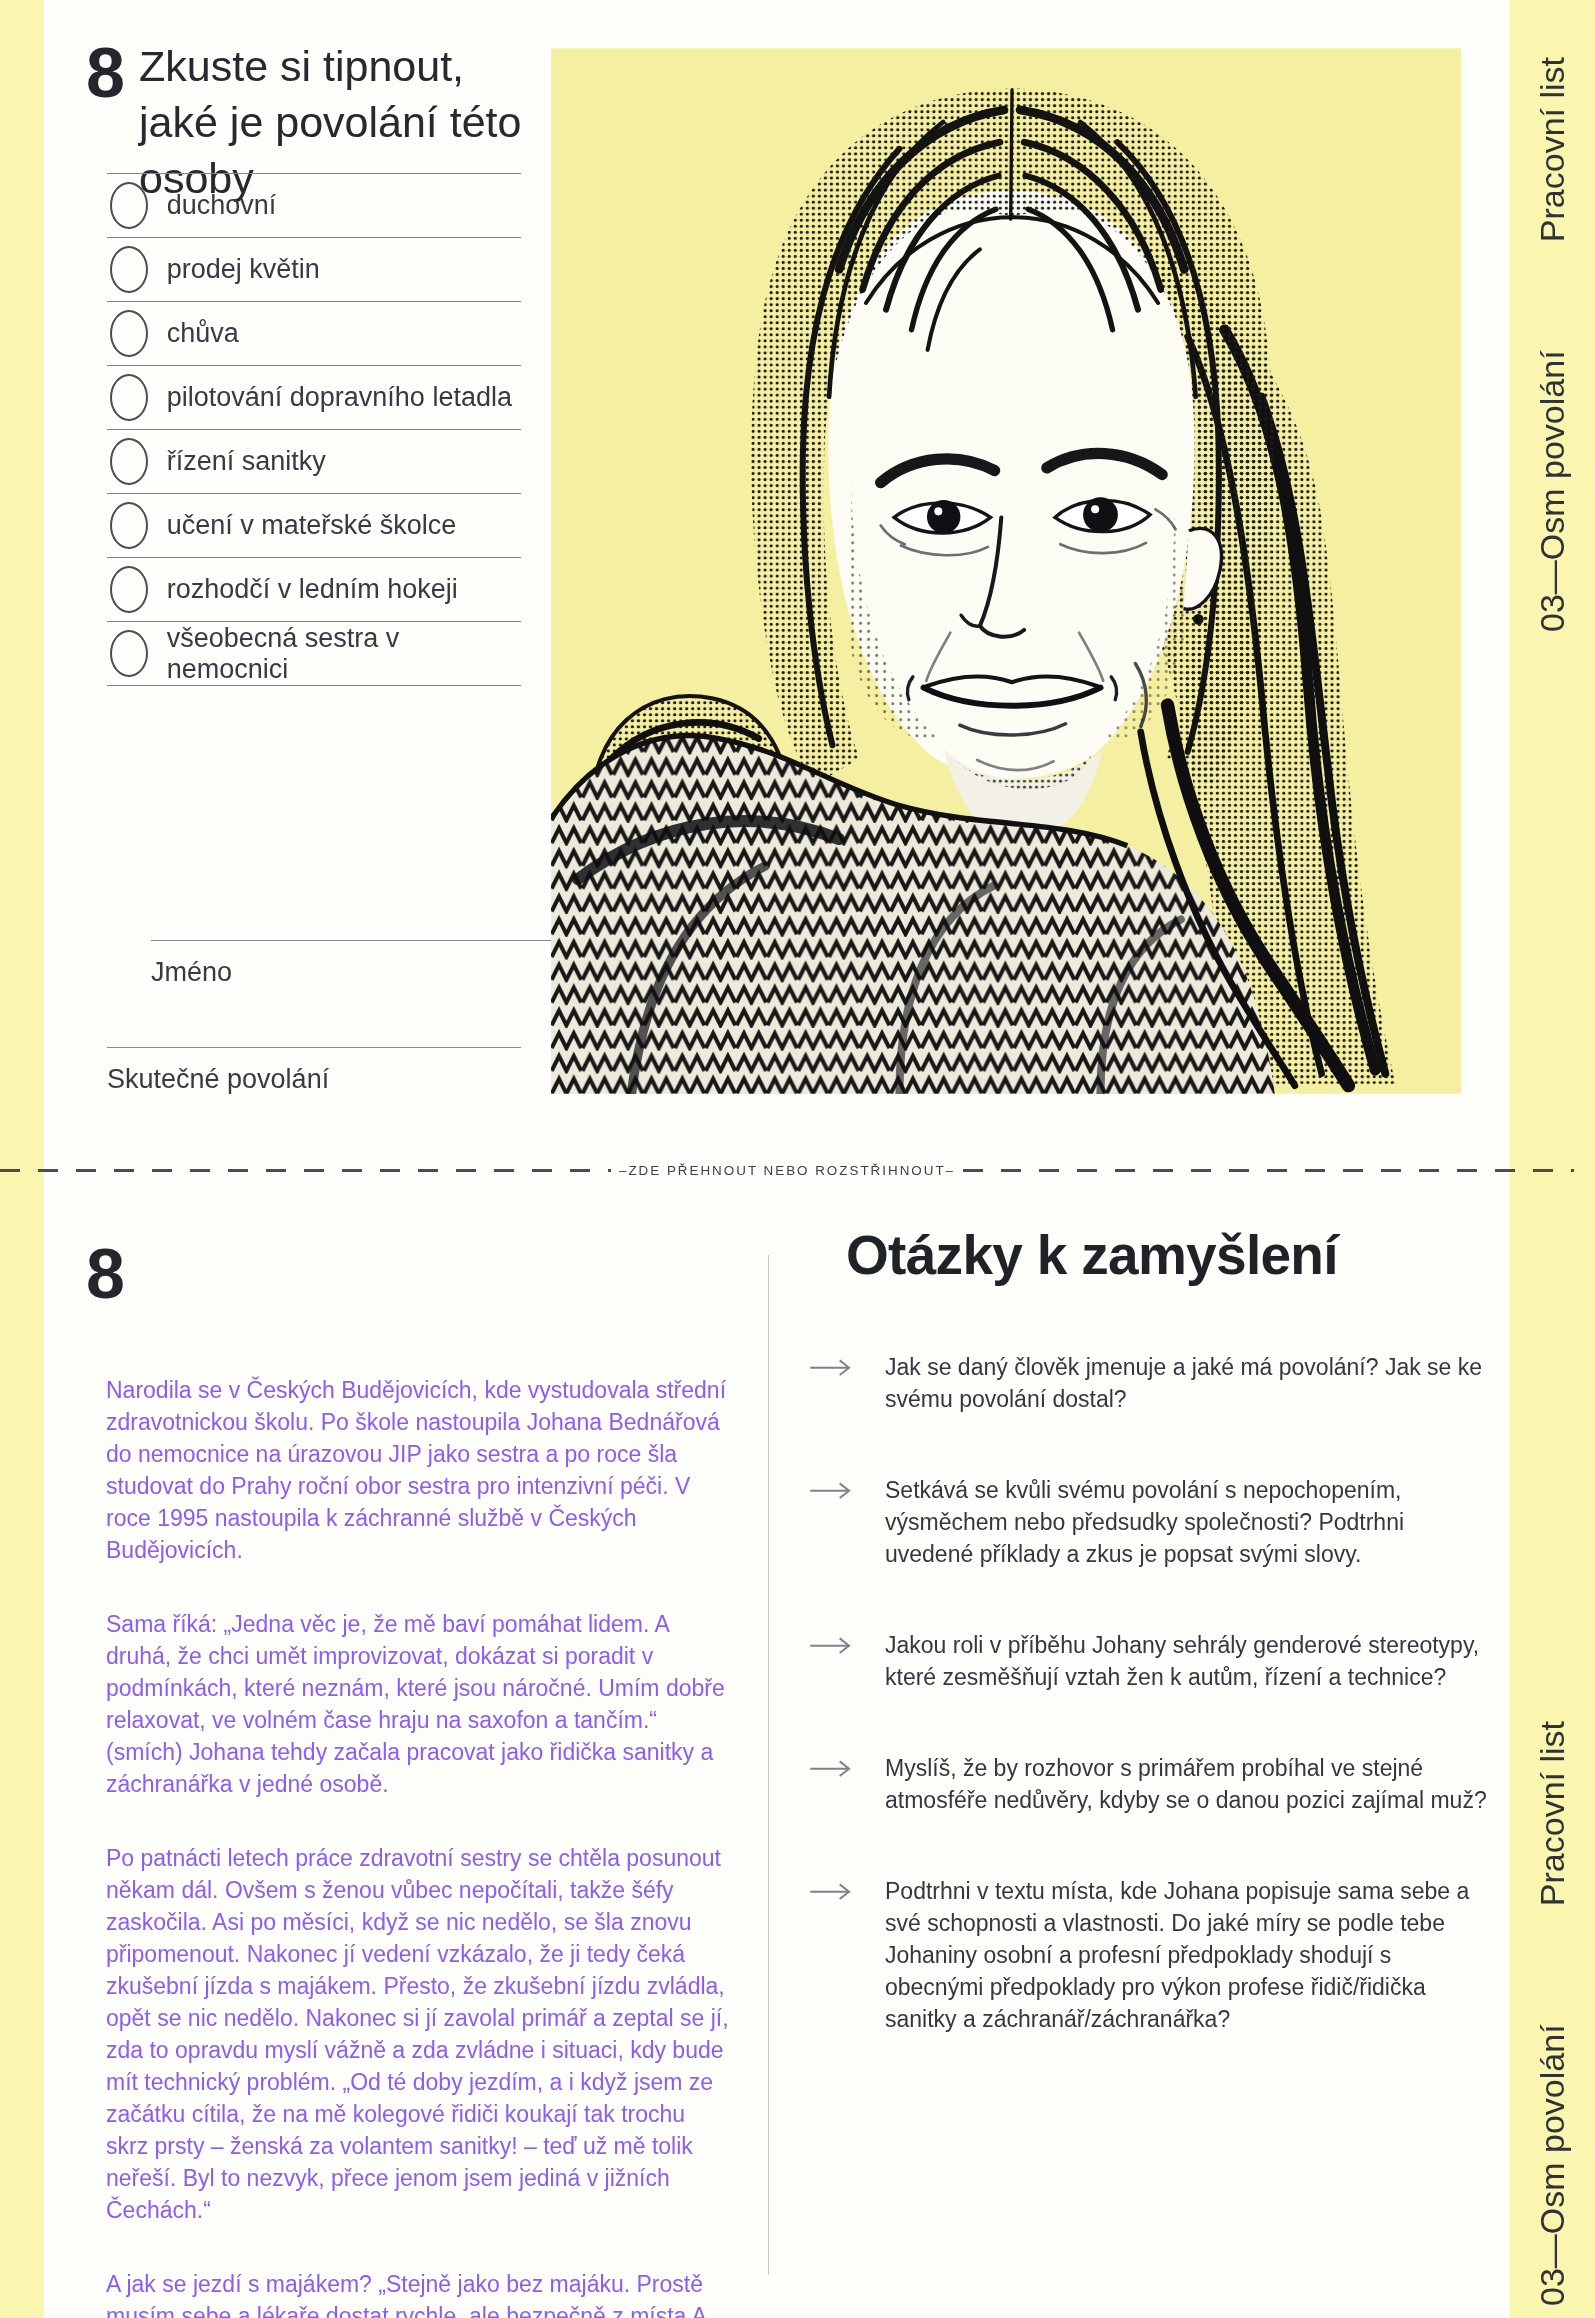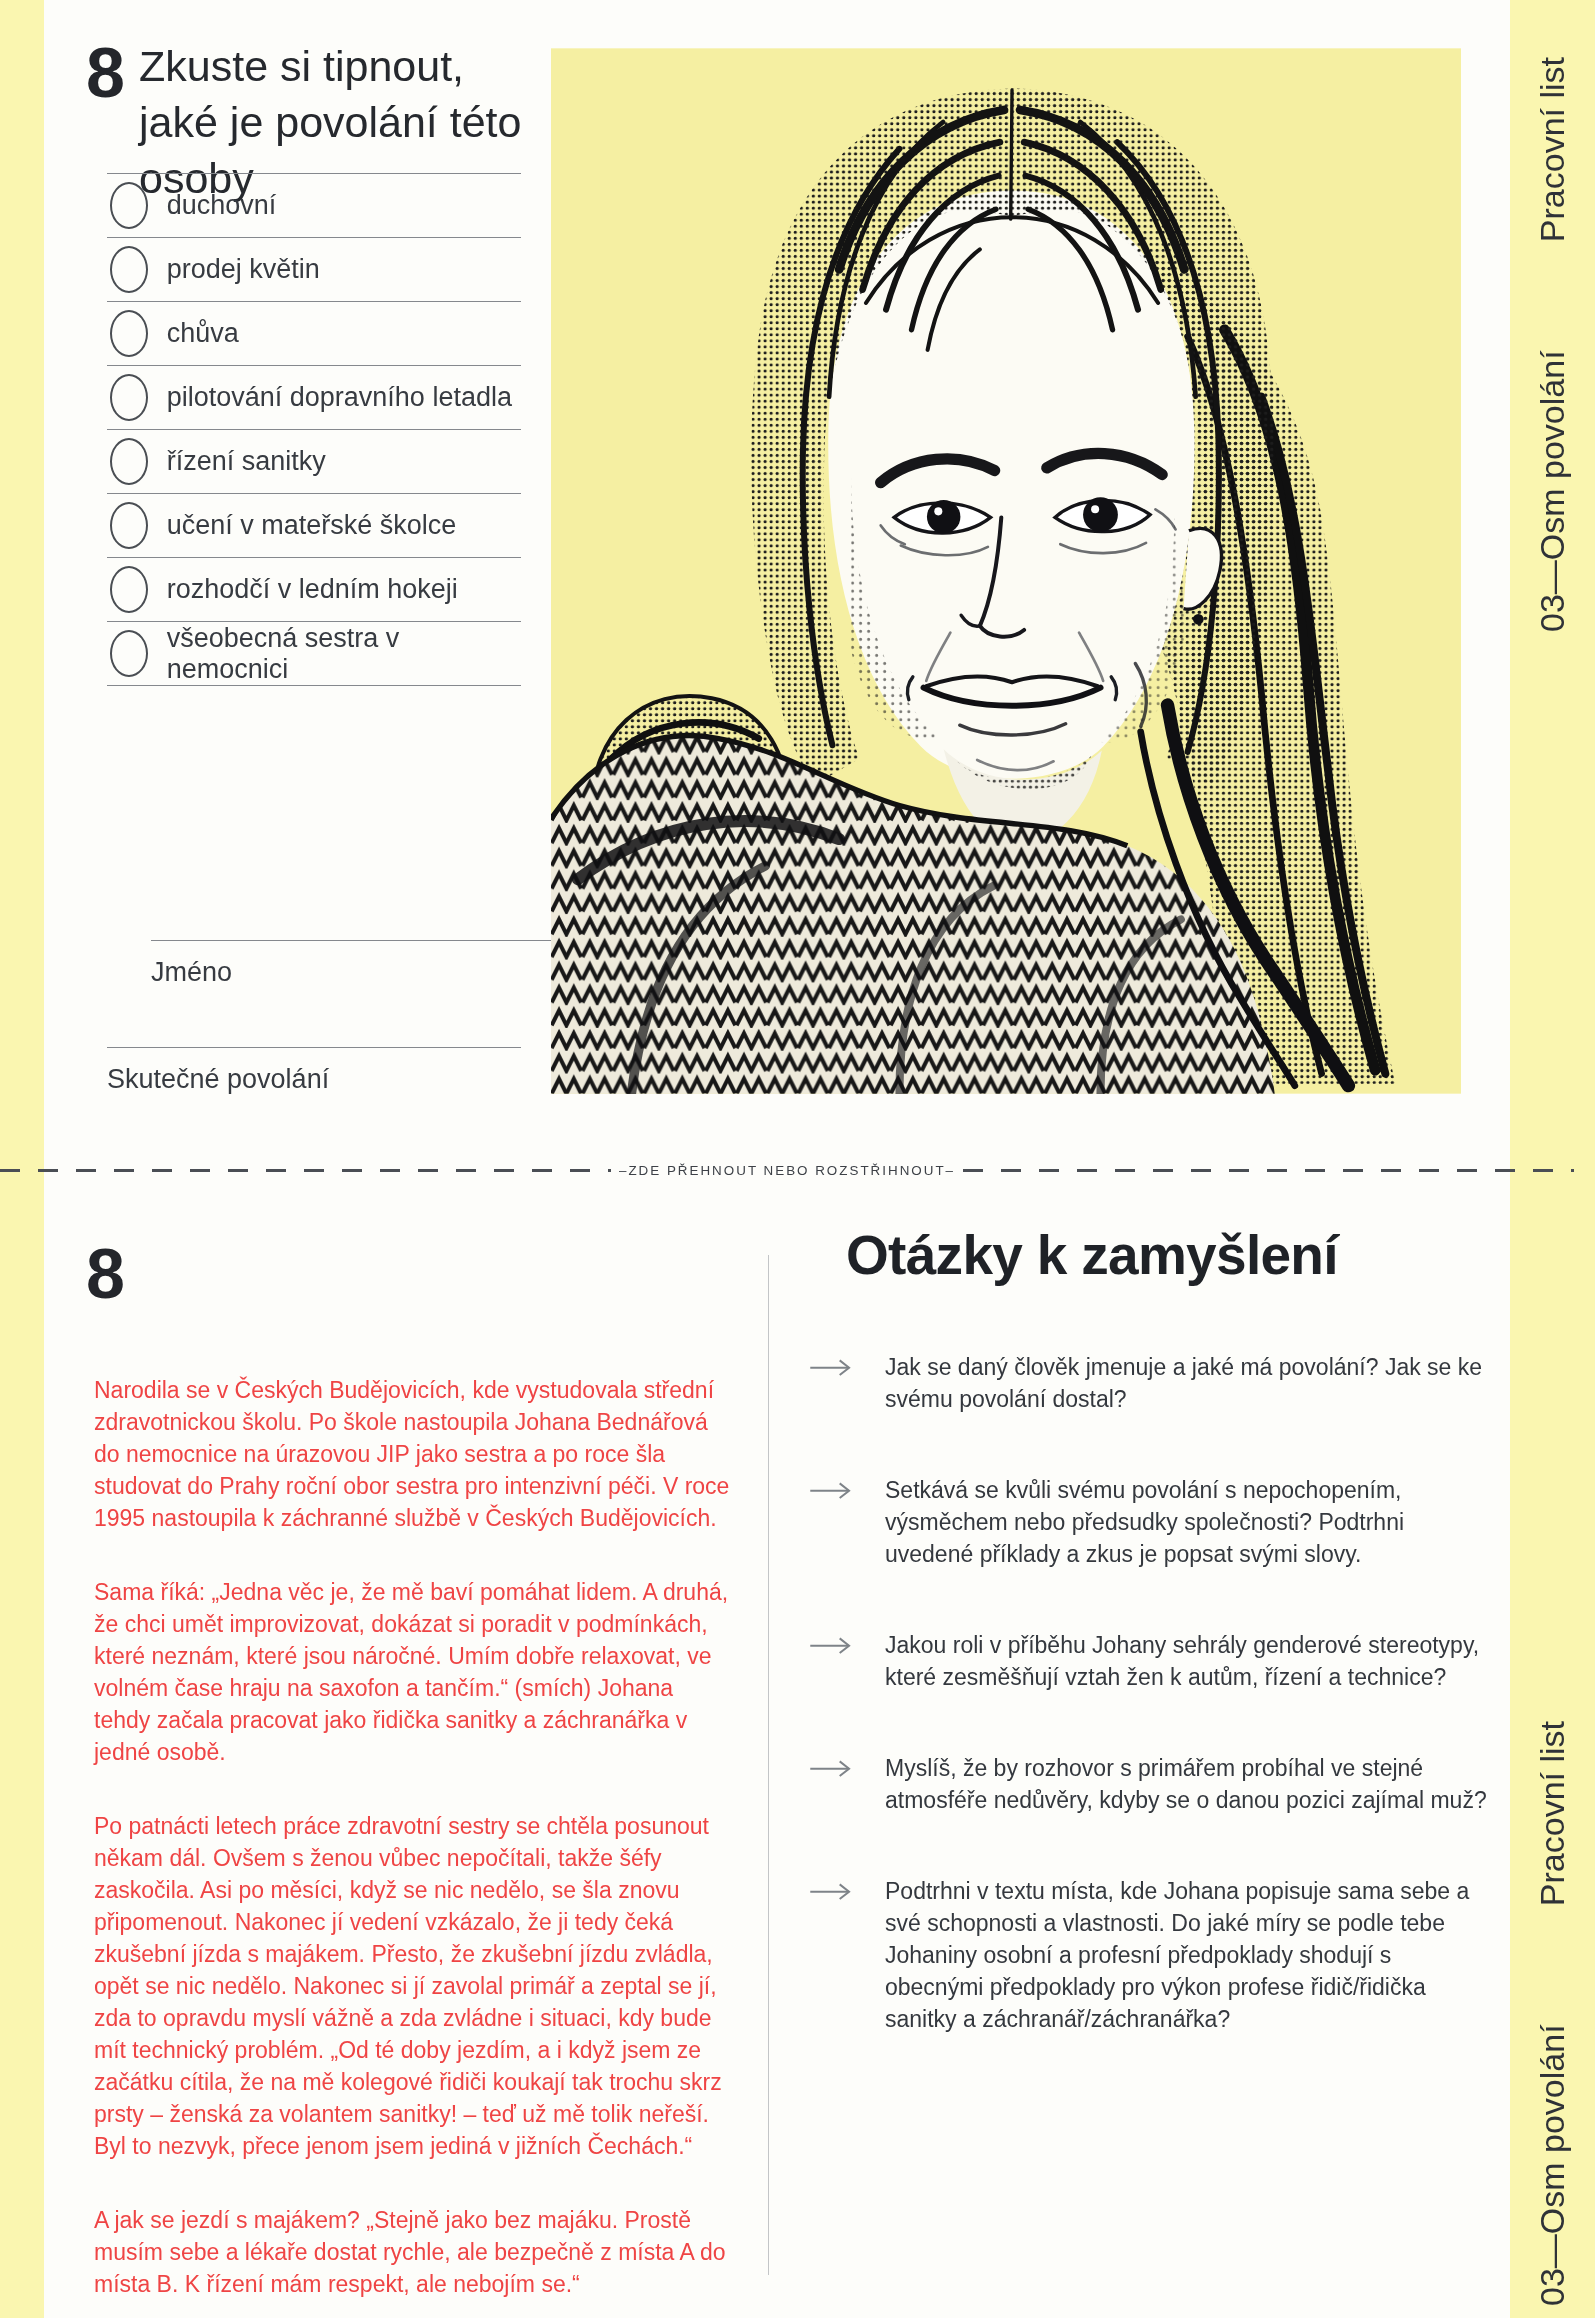"Narodila se v Českých Budějovicích," .story p { color: #ef4444 -> #8b5cf6; margin: 0 0 42px 0 -> 0 0 42px 12px }
